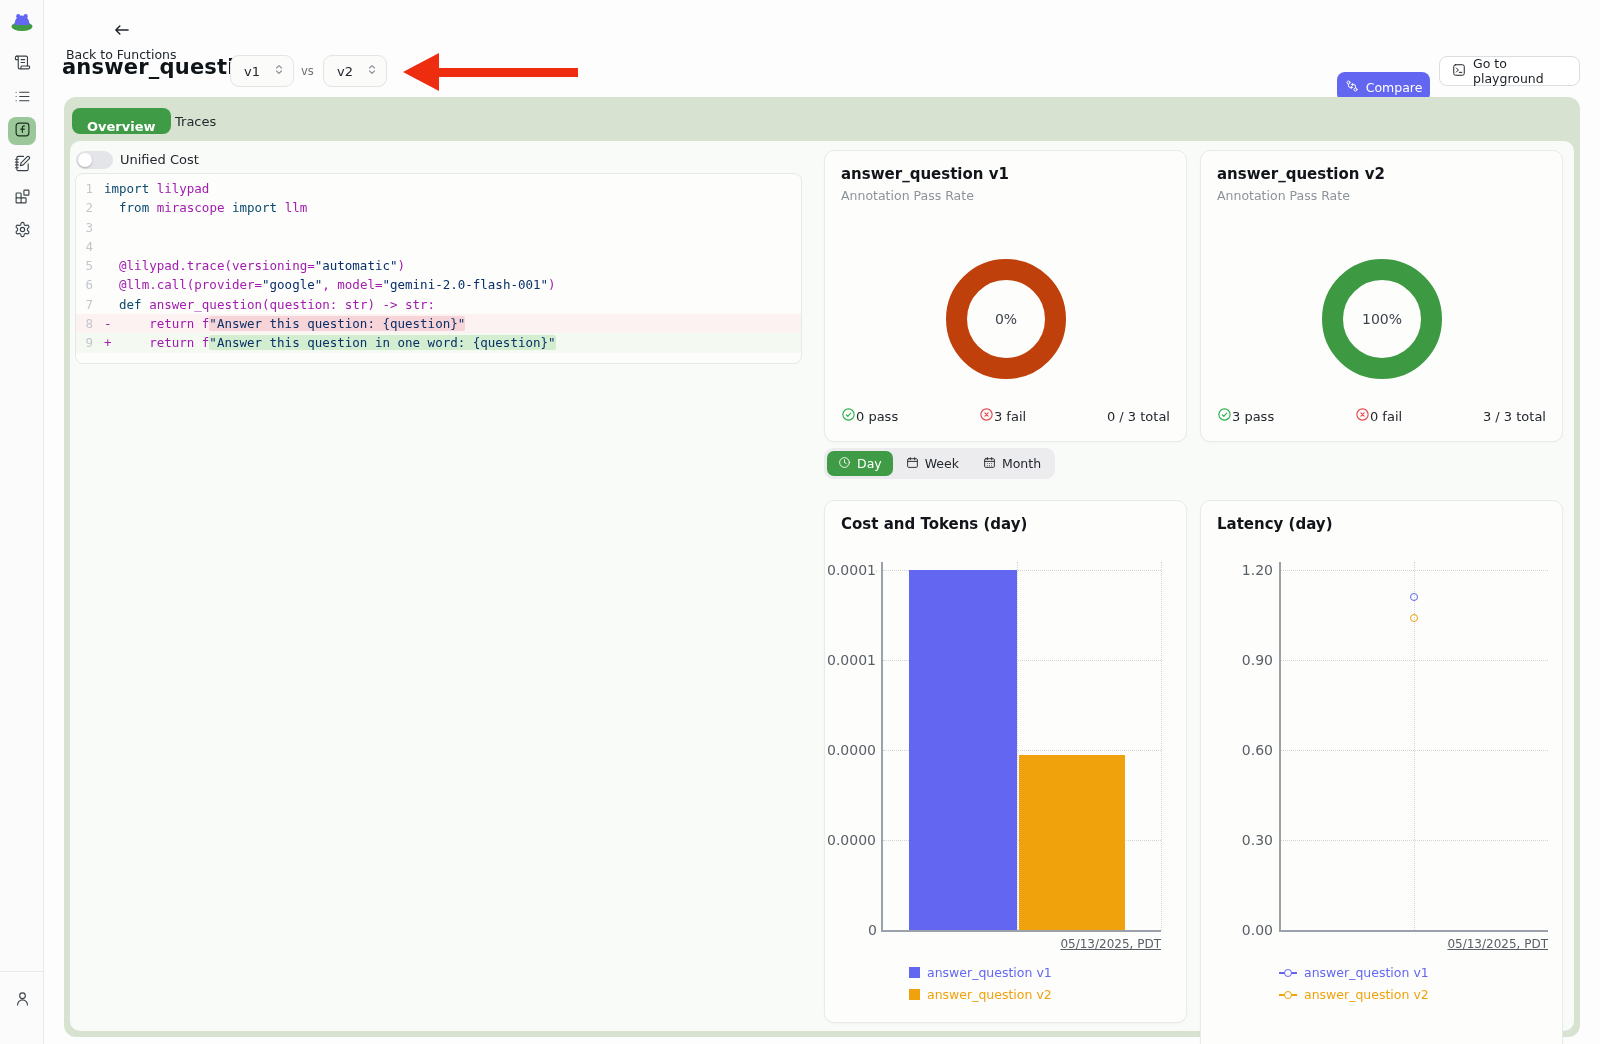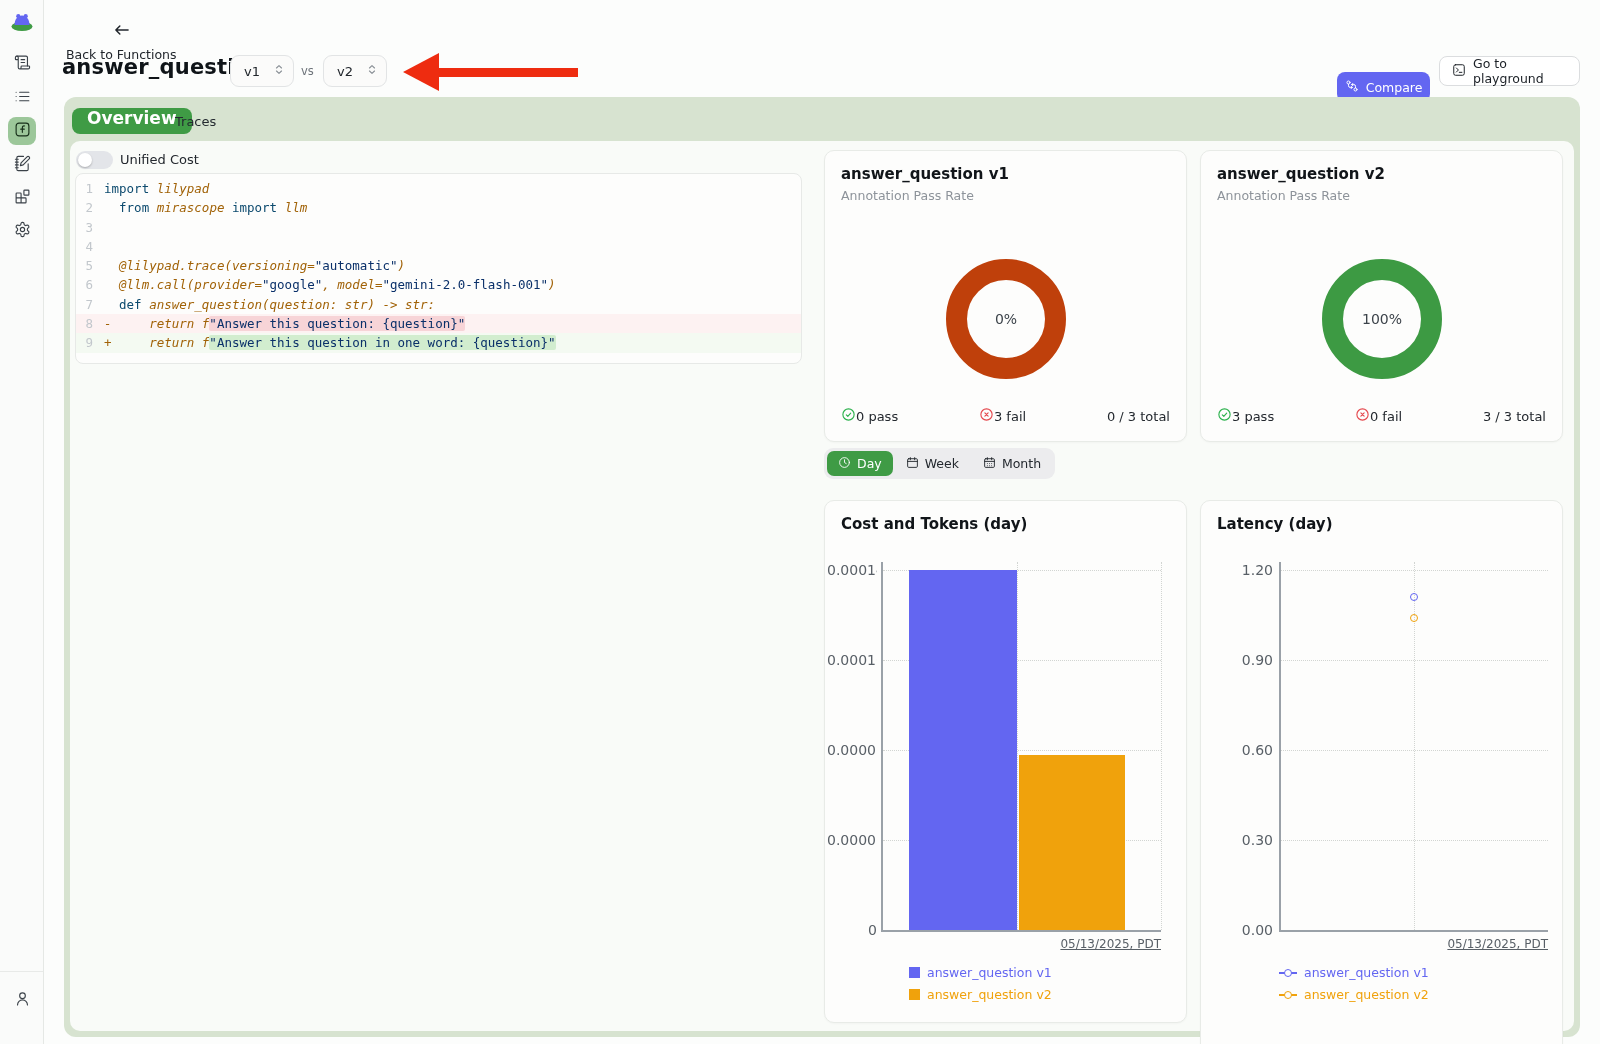"Overview" .tab-overview { align-items: flex-start -> flex-end; font-size: 17px -> 13px }
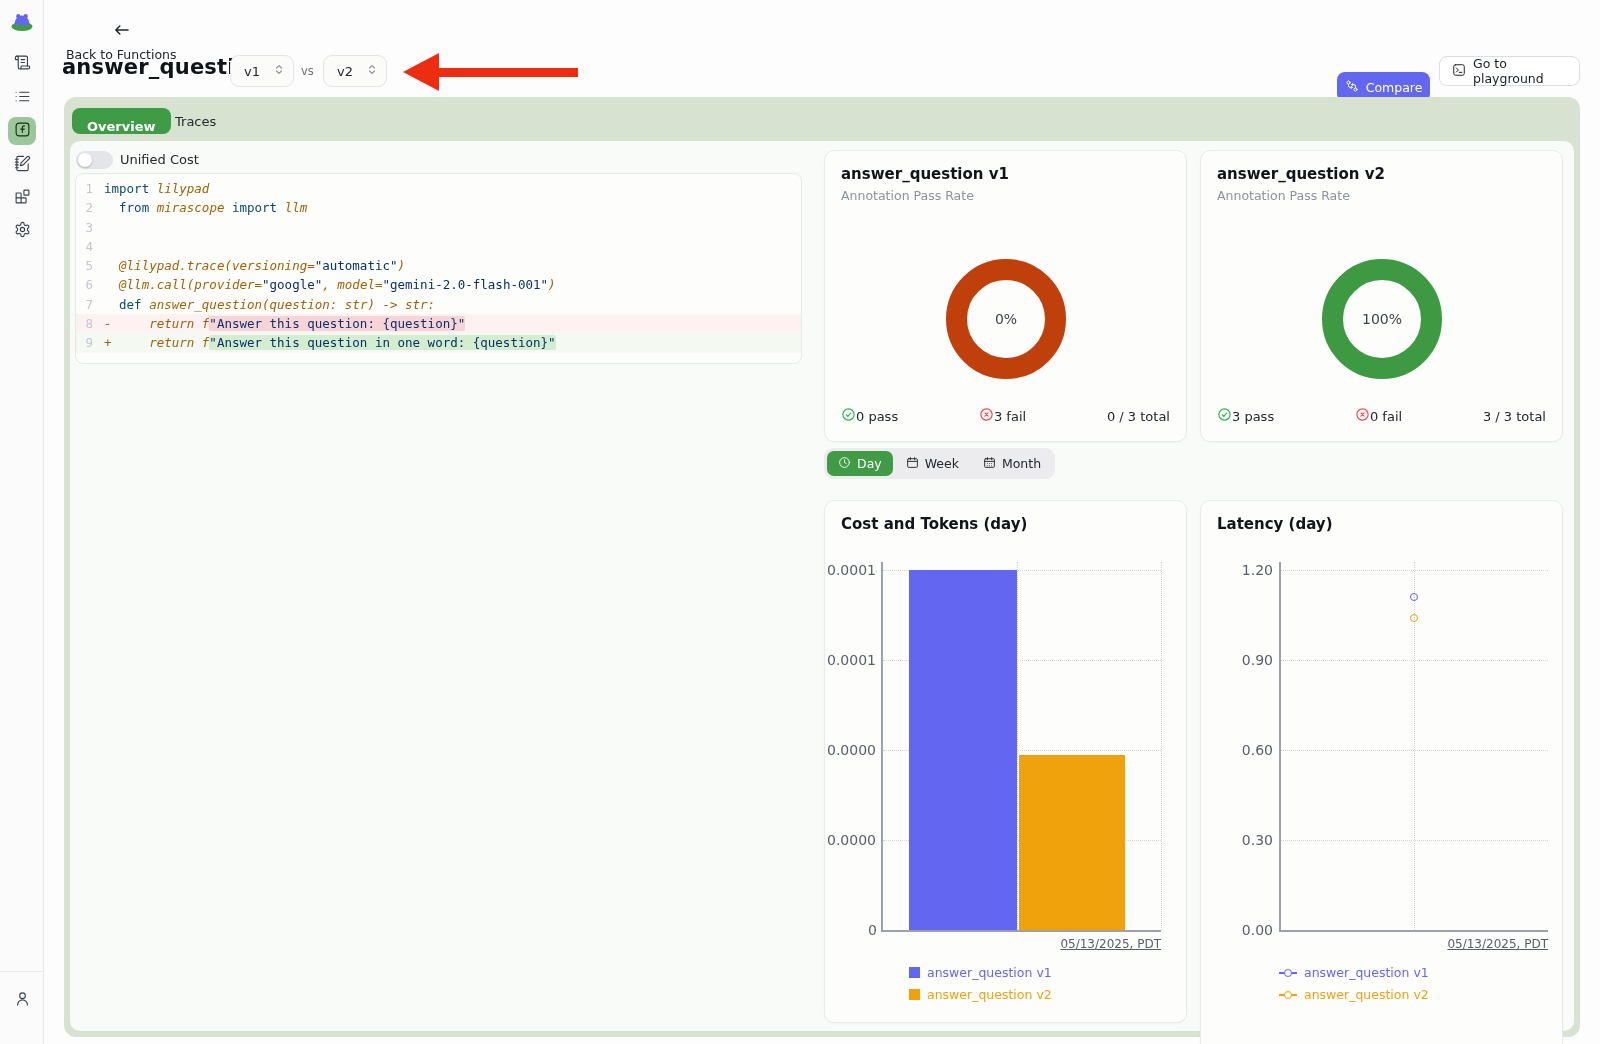"lilypad" .pl { color: #a16207 -> #a21caf; font-style: italic -> none }
